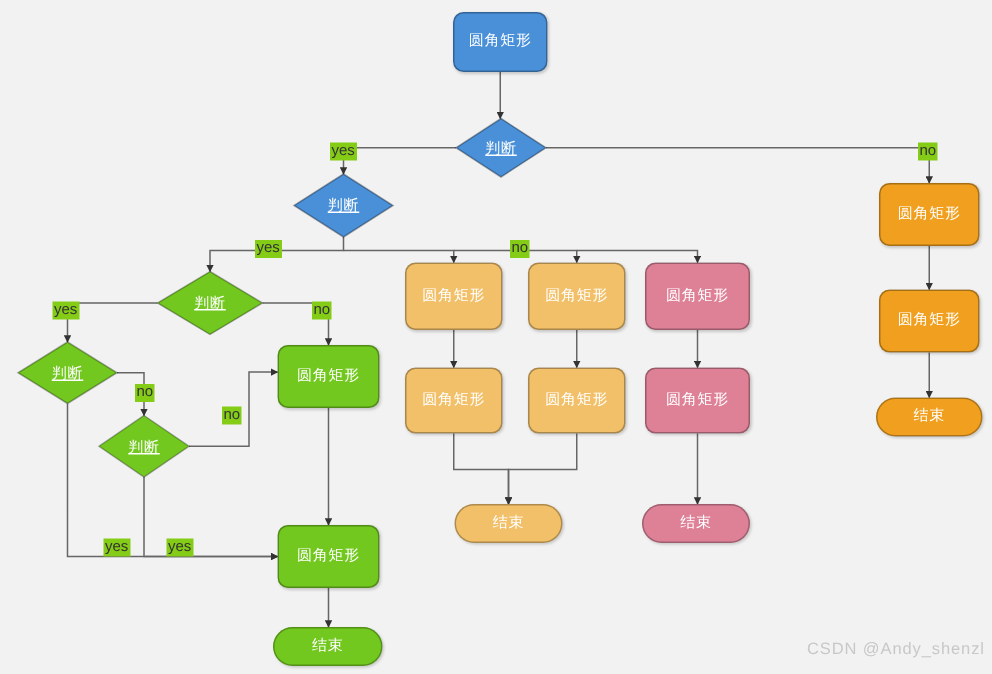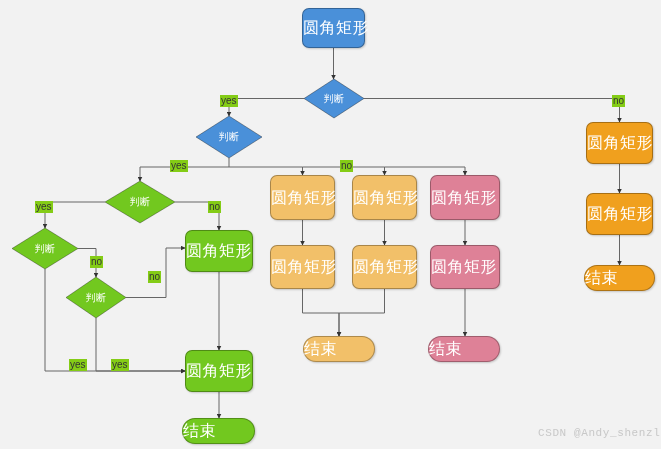"圆角矩形" .node { font-size: 16px -> 10px; justify-content: flex-start -> center }
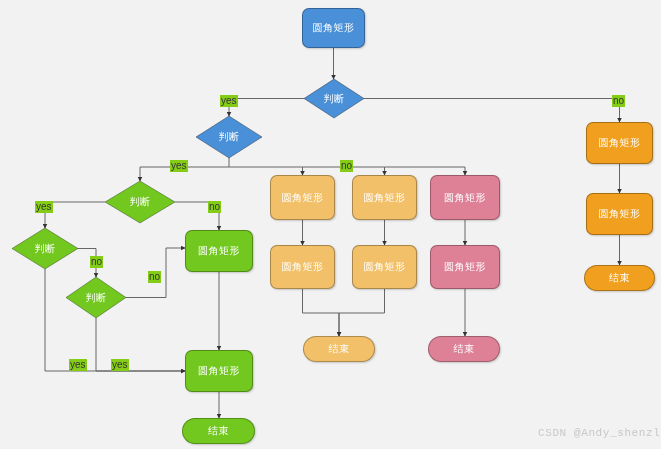"判断" .diamond-label { text-decoration: none -> underline }
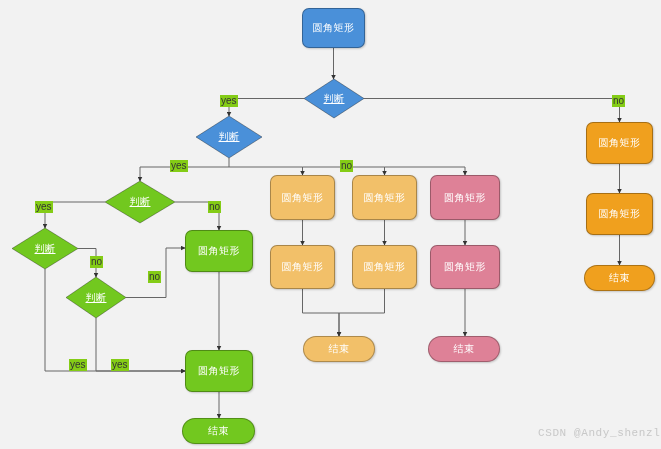"CSDN @Andy_shenzl" .watermark { font-family: Liberation Mono, monospace -> none }
